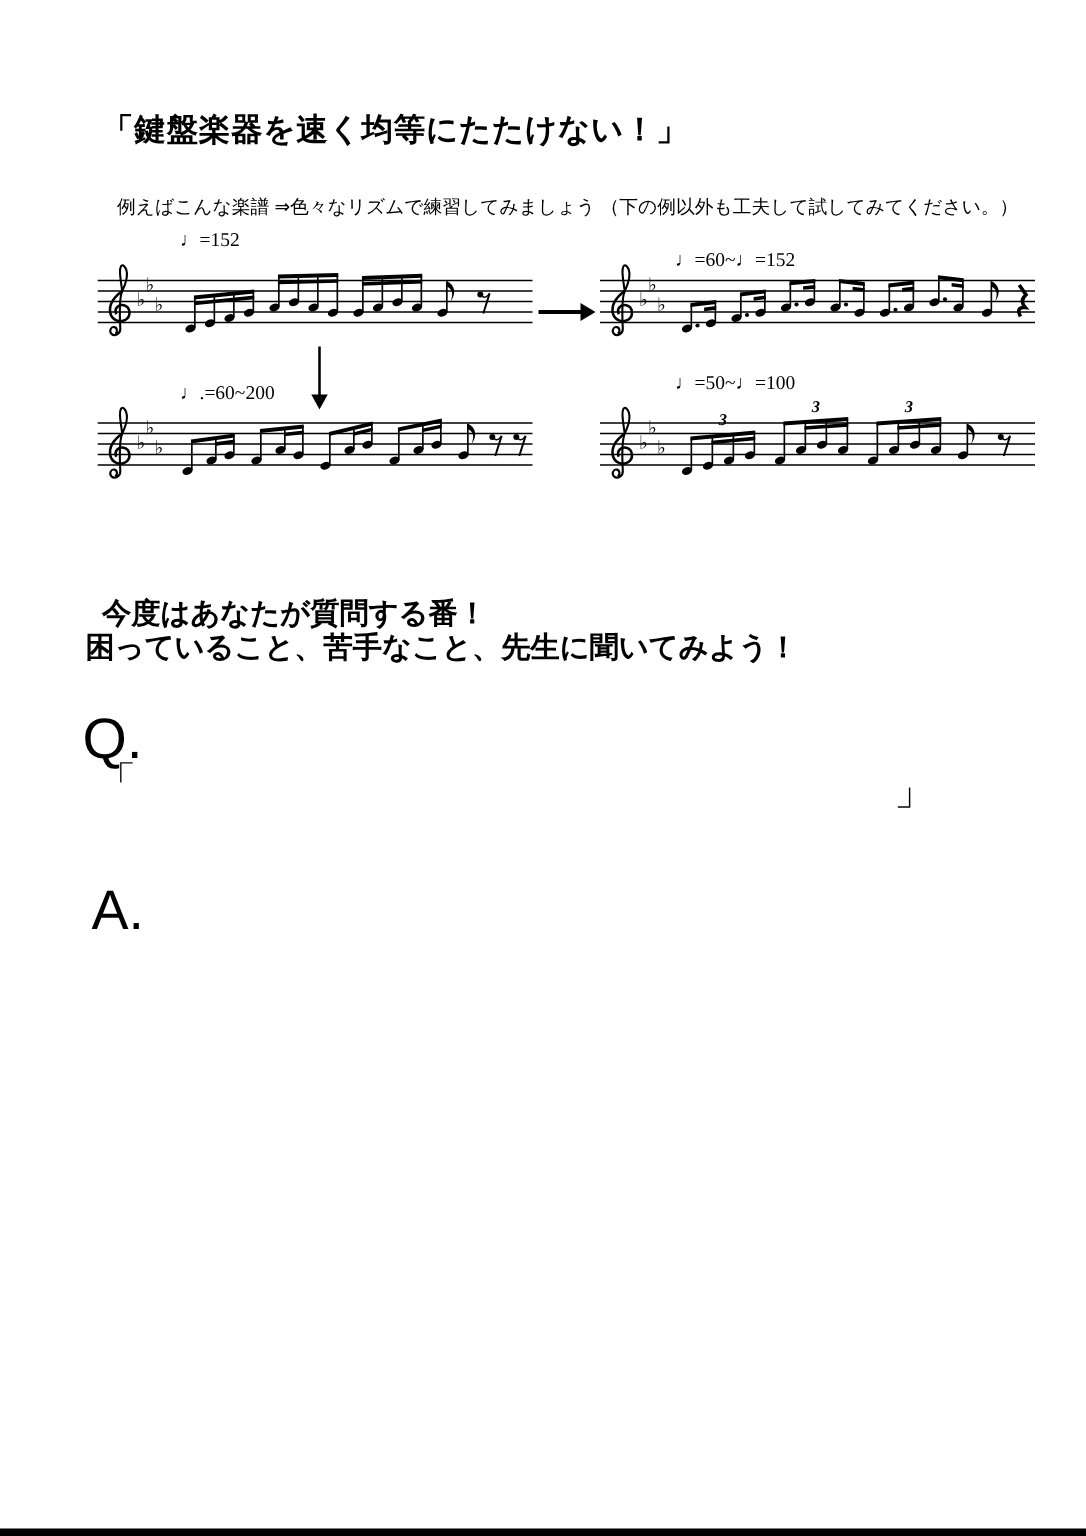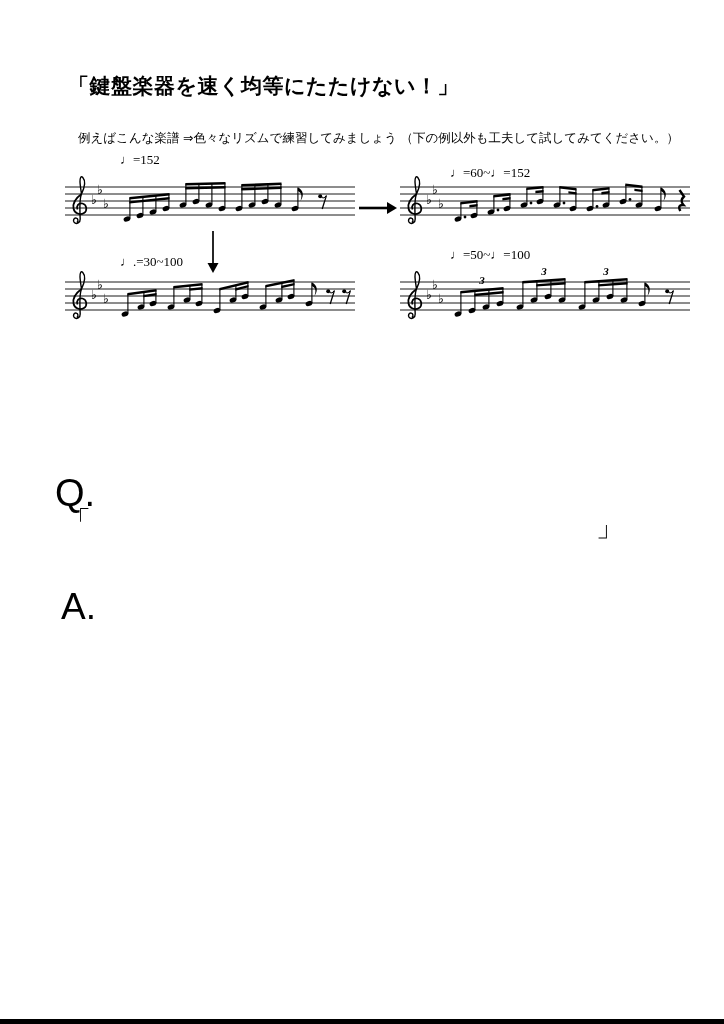"♩.=30~100" div.abs { text: 30~100 -> 60~200 }
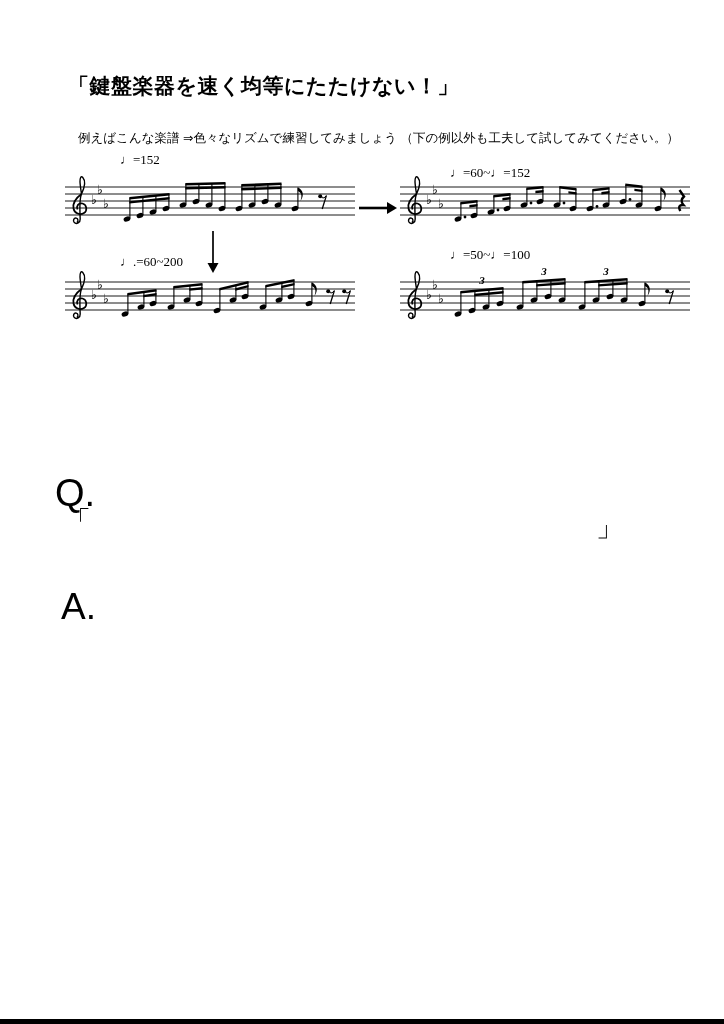"今度はあなたが質問する番！" div.line1 { html: none -> <div>今度はあなたが質問する番！</div> }
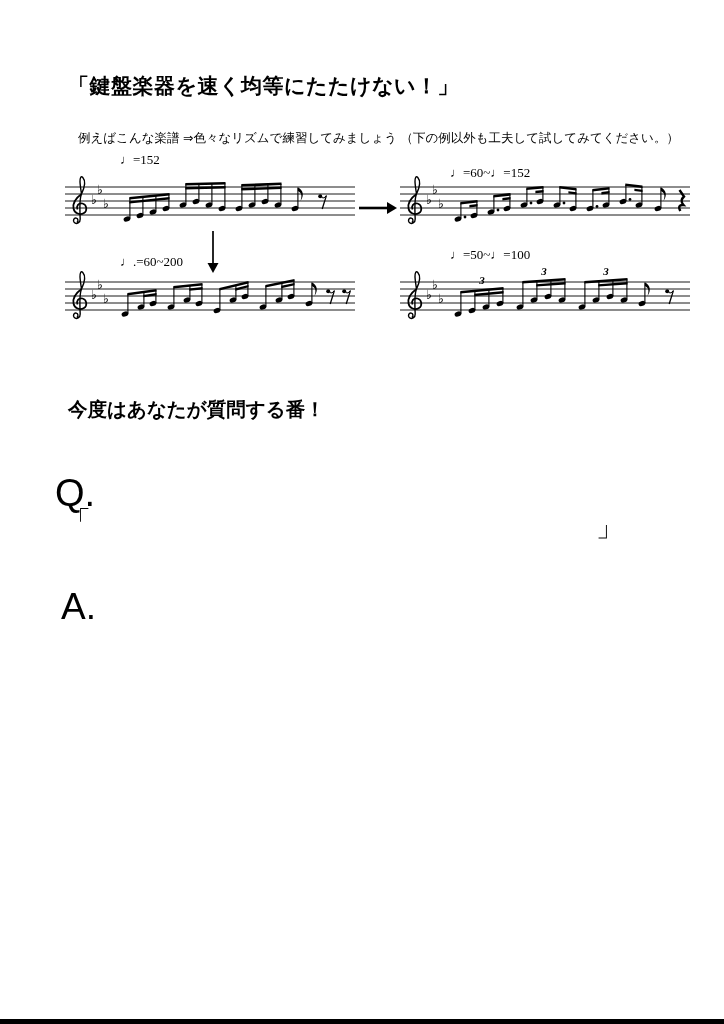"困っていること、苦手なこと、先生に聞いてみよう！" div.line2 { html: none -> <div>困っていること、苦手なこと、先生に聞いてみよう！</div> }
